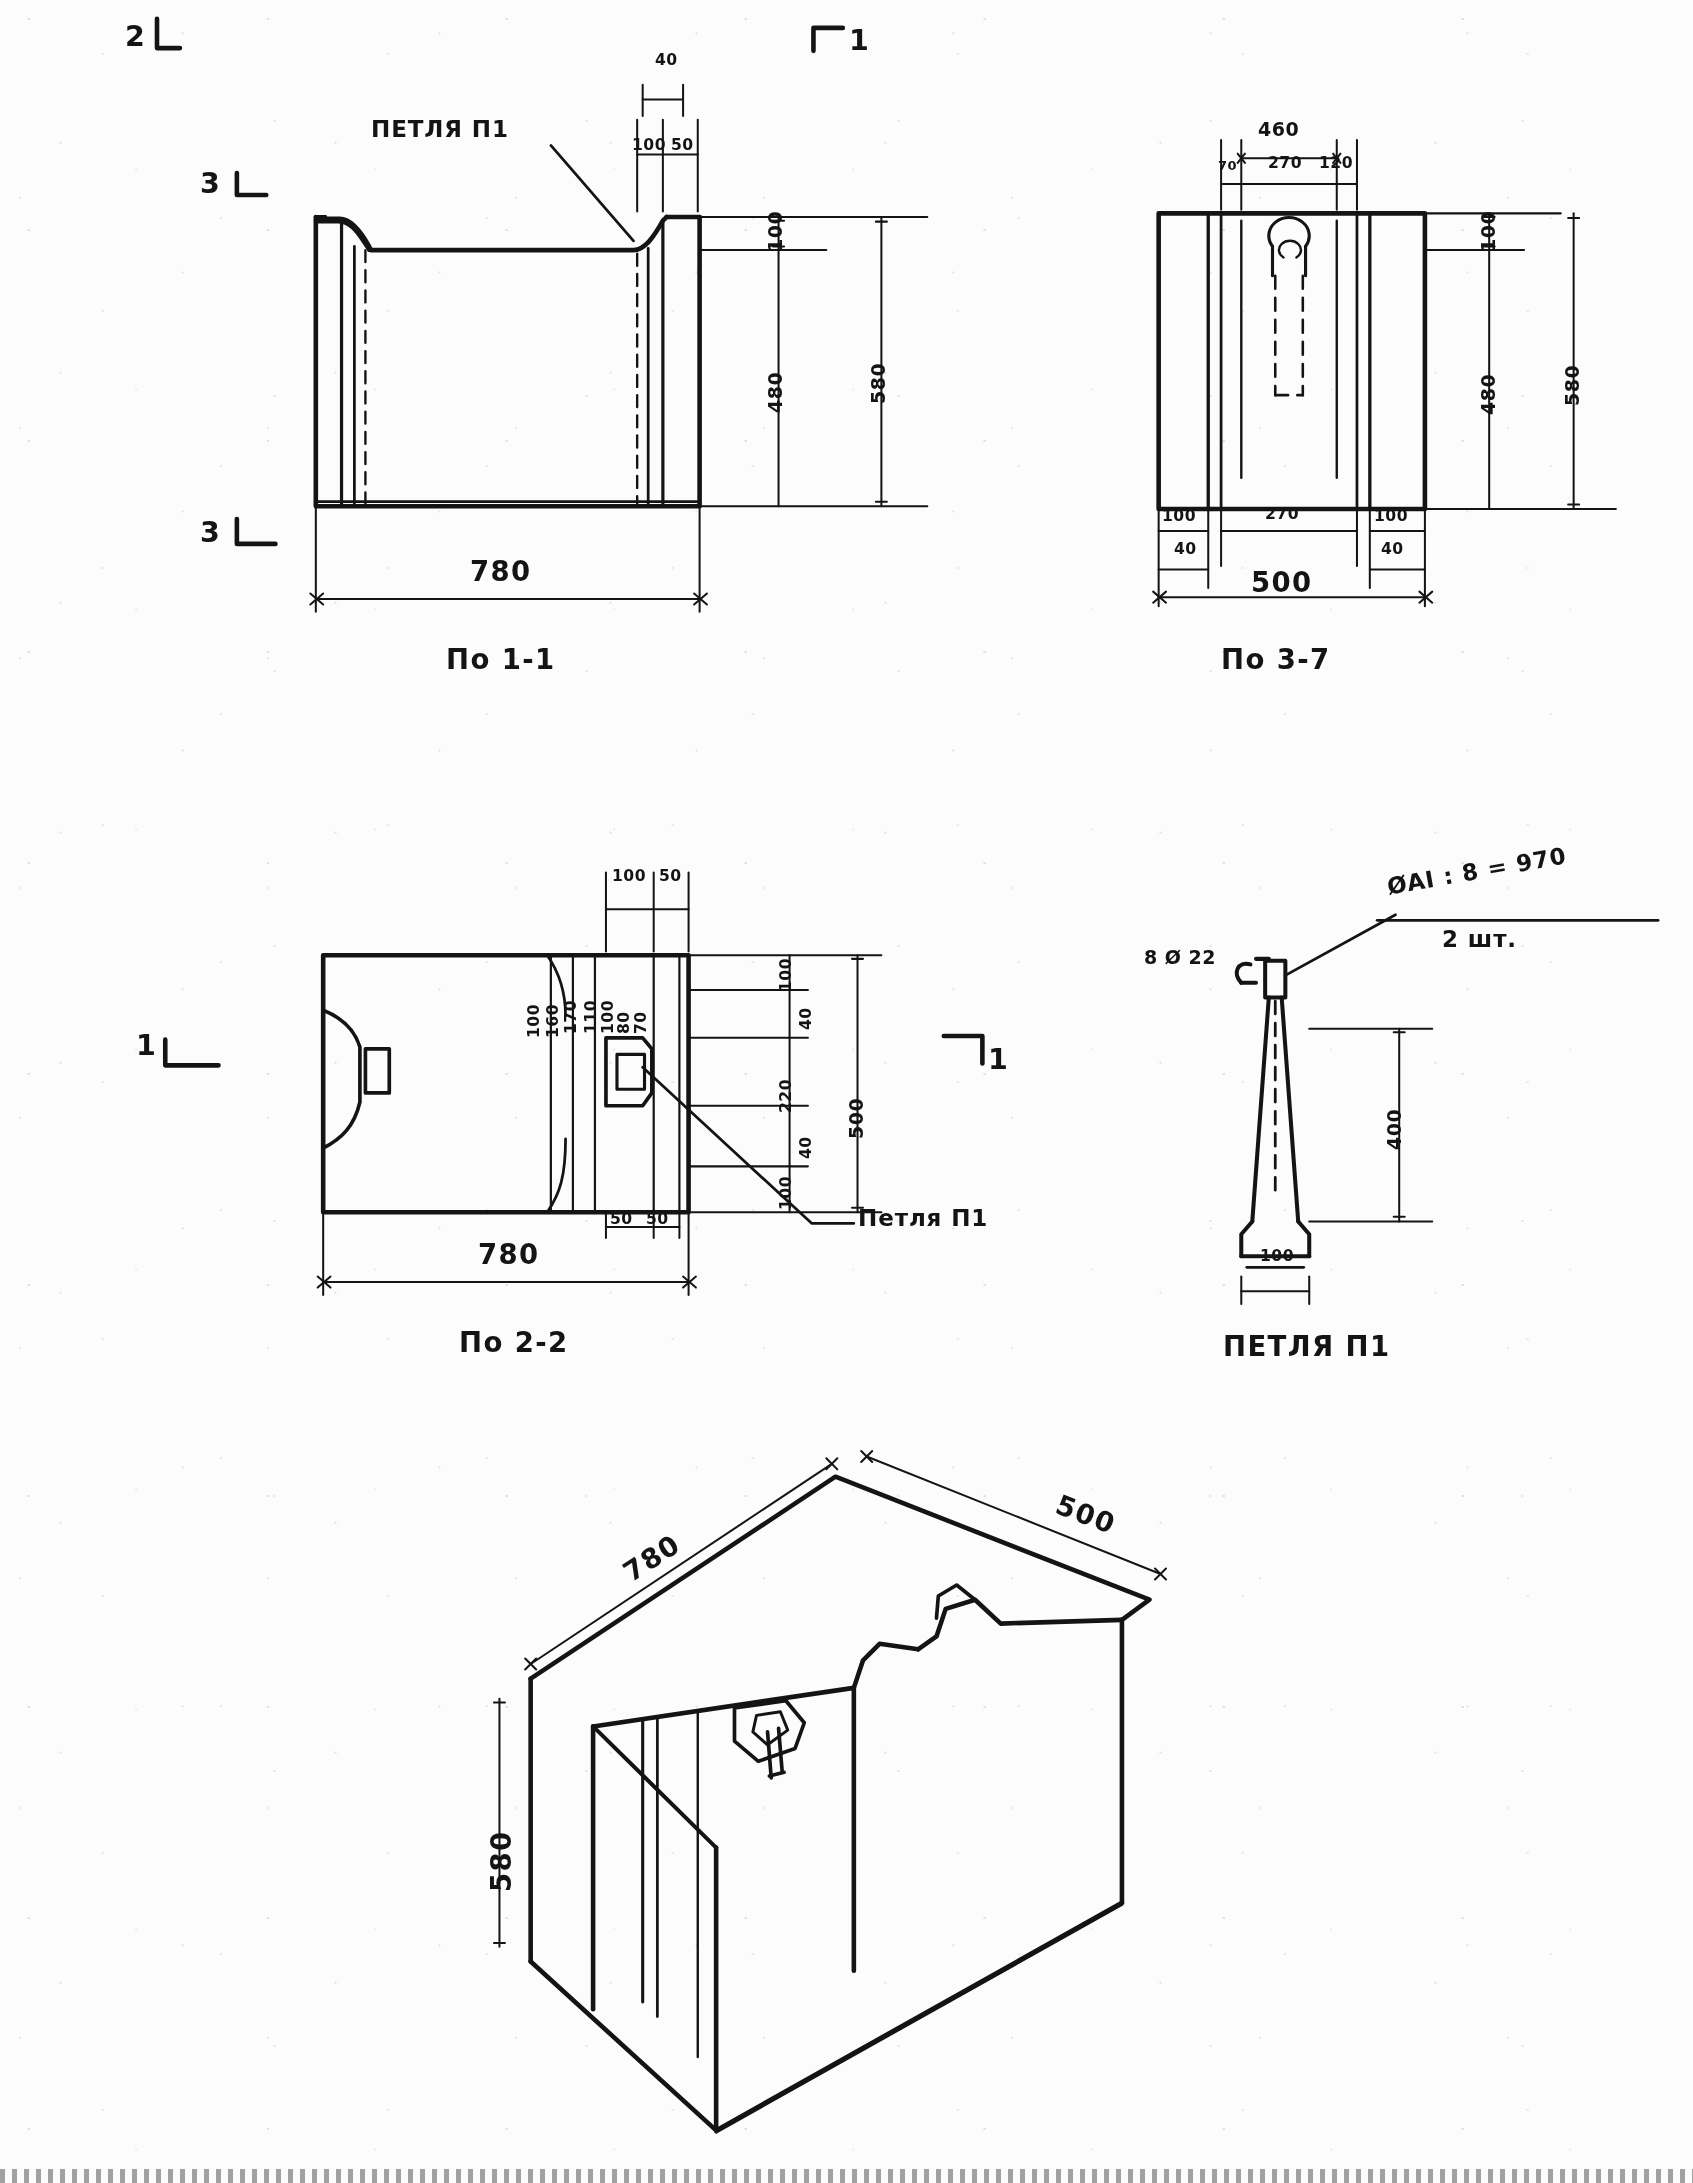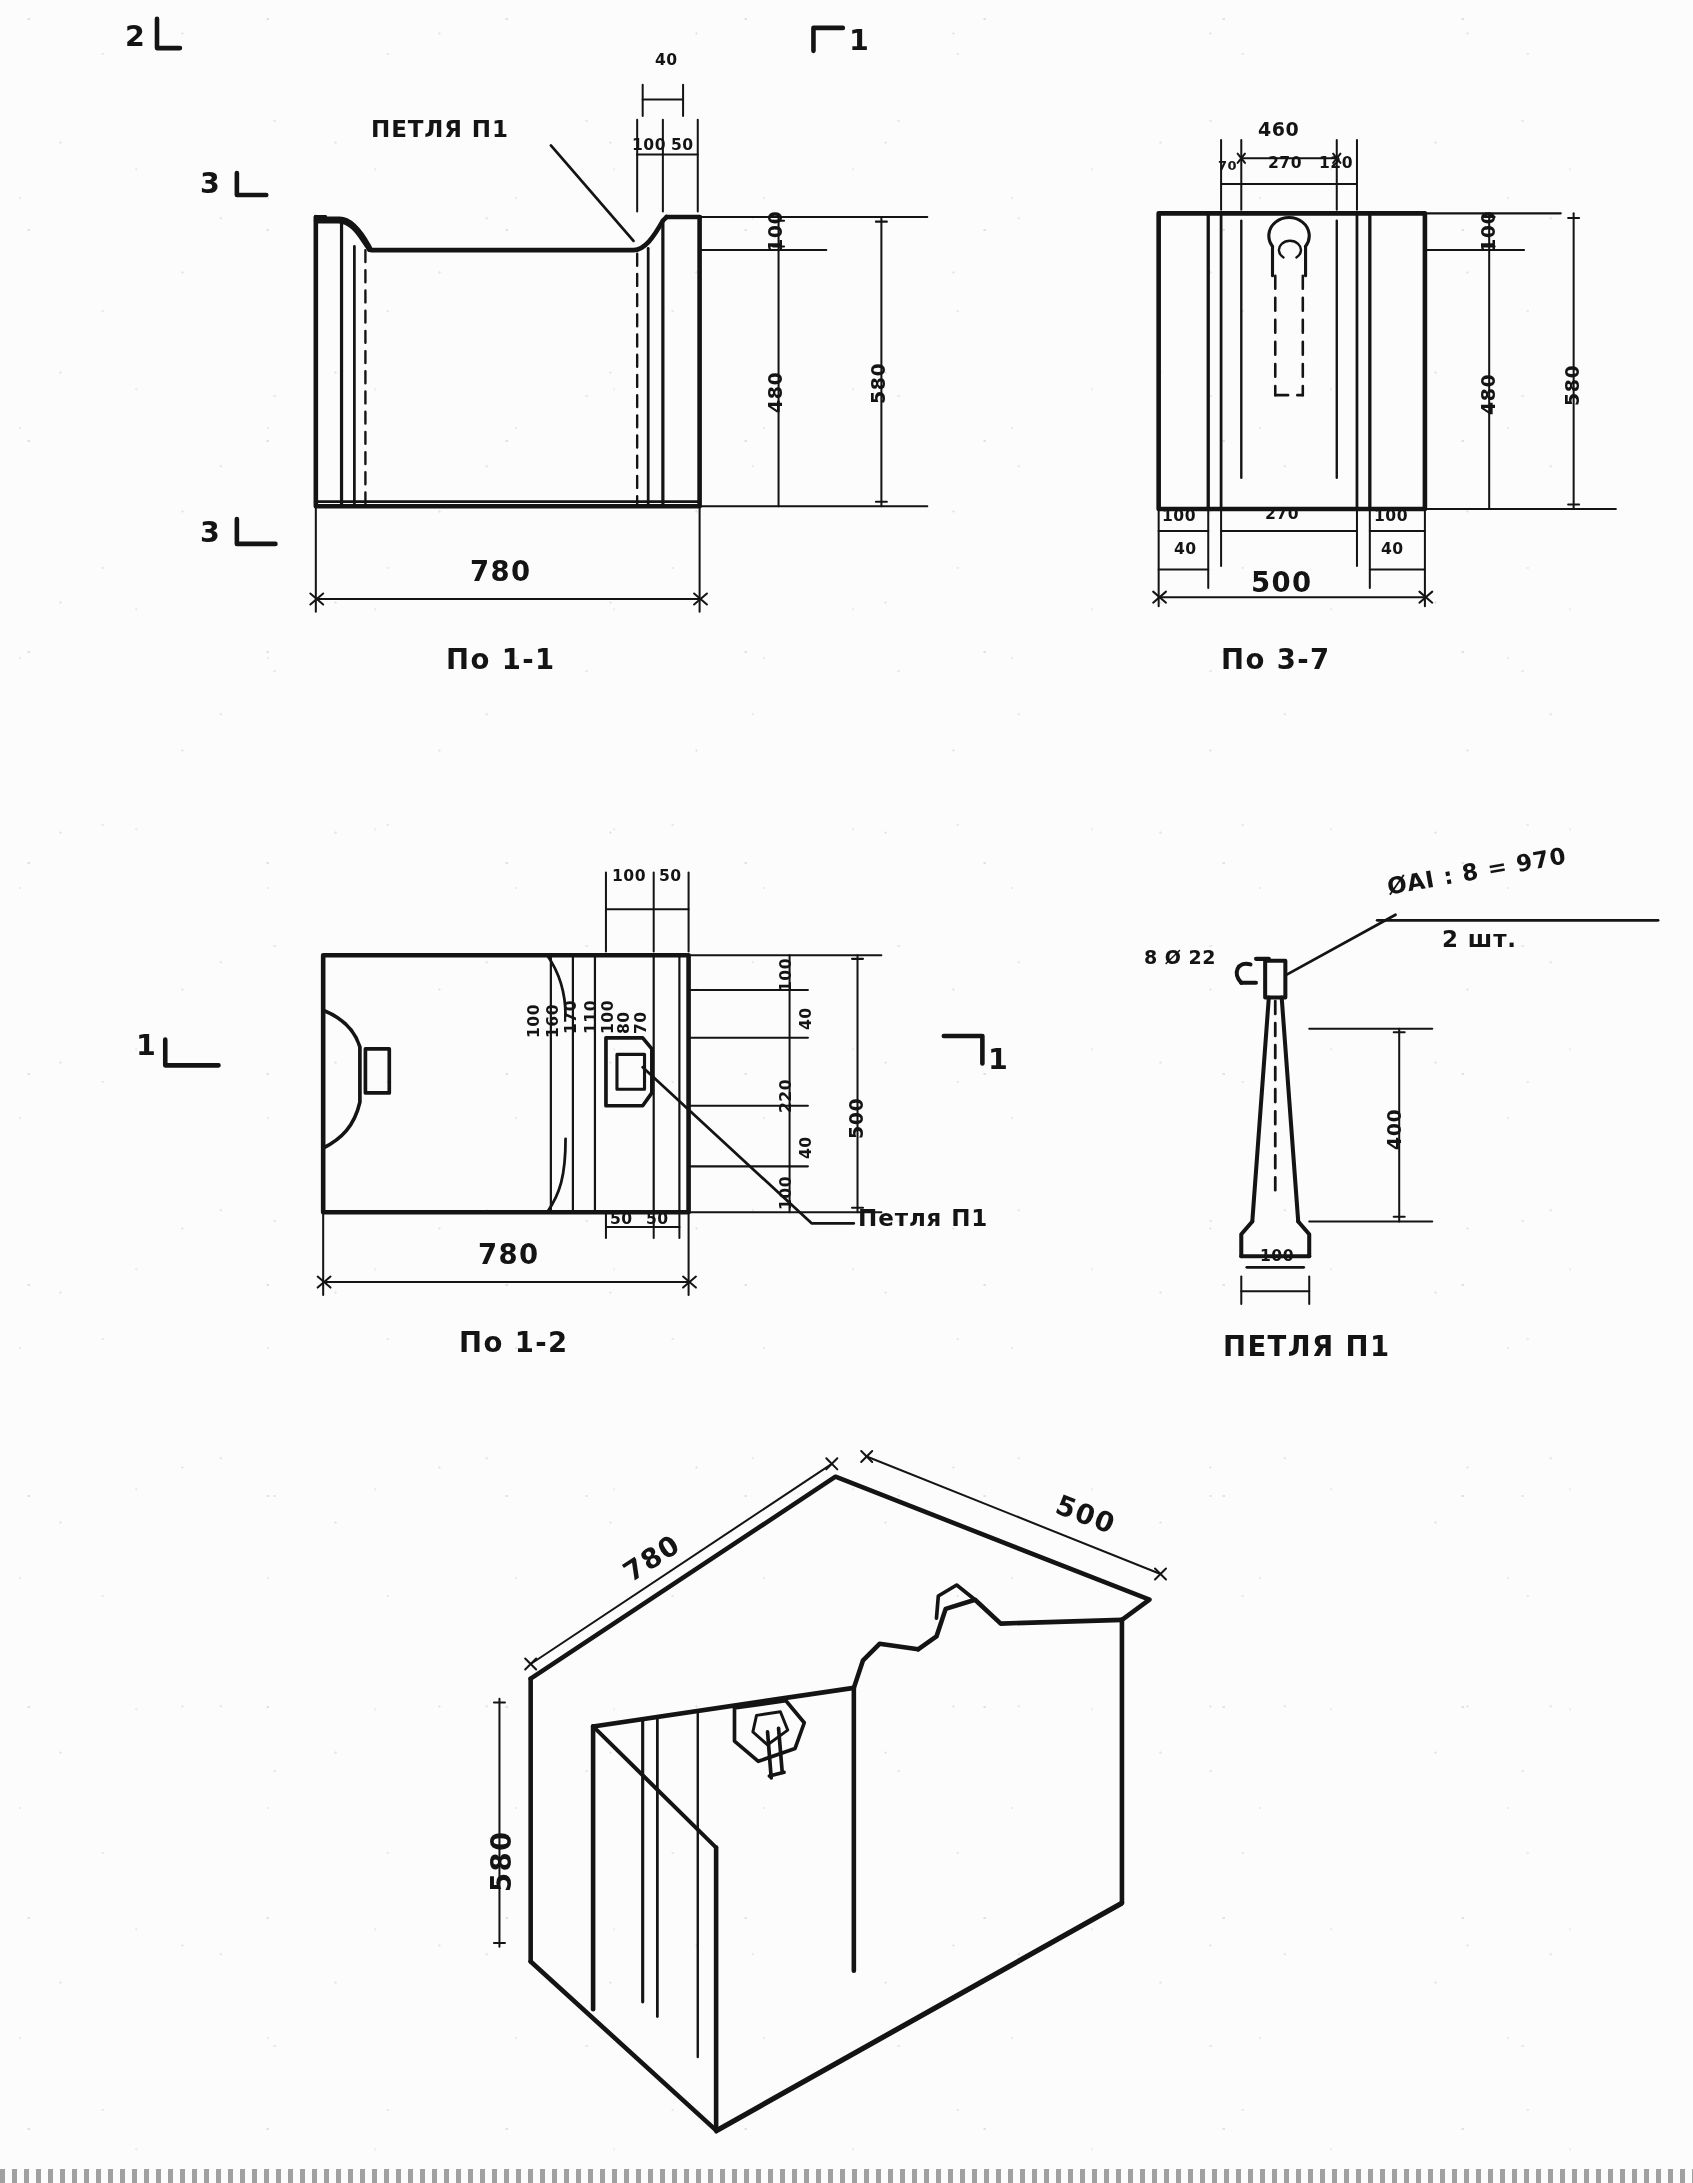"По 1-2" div.lbl { text: 1-2 -> 2-2 }
